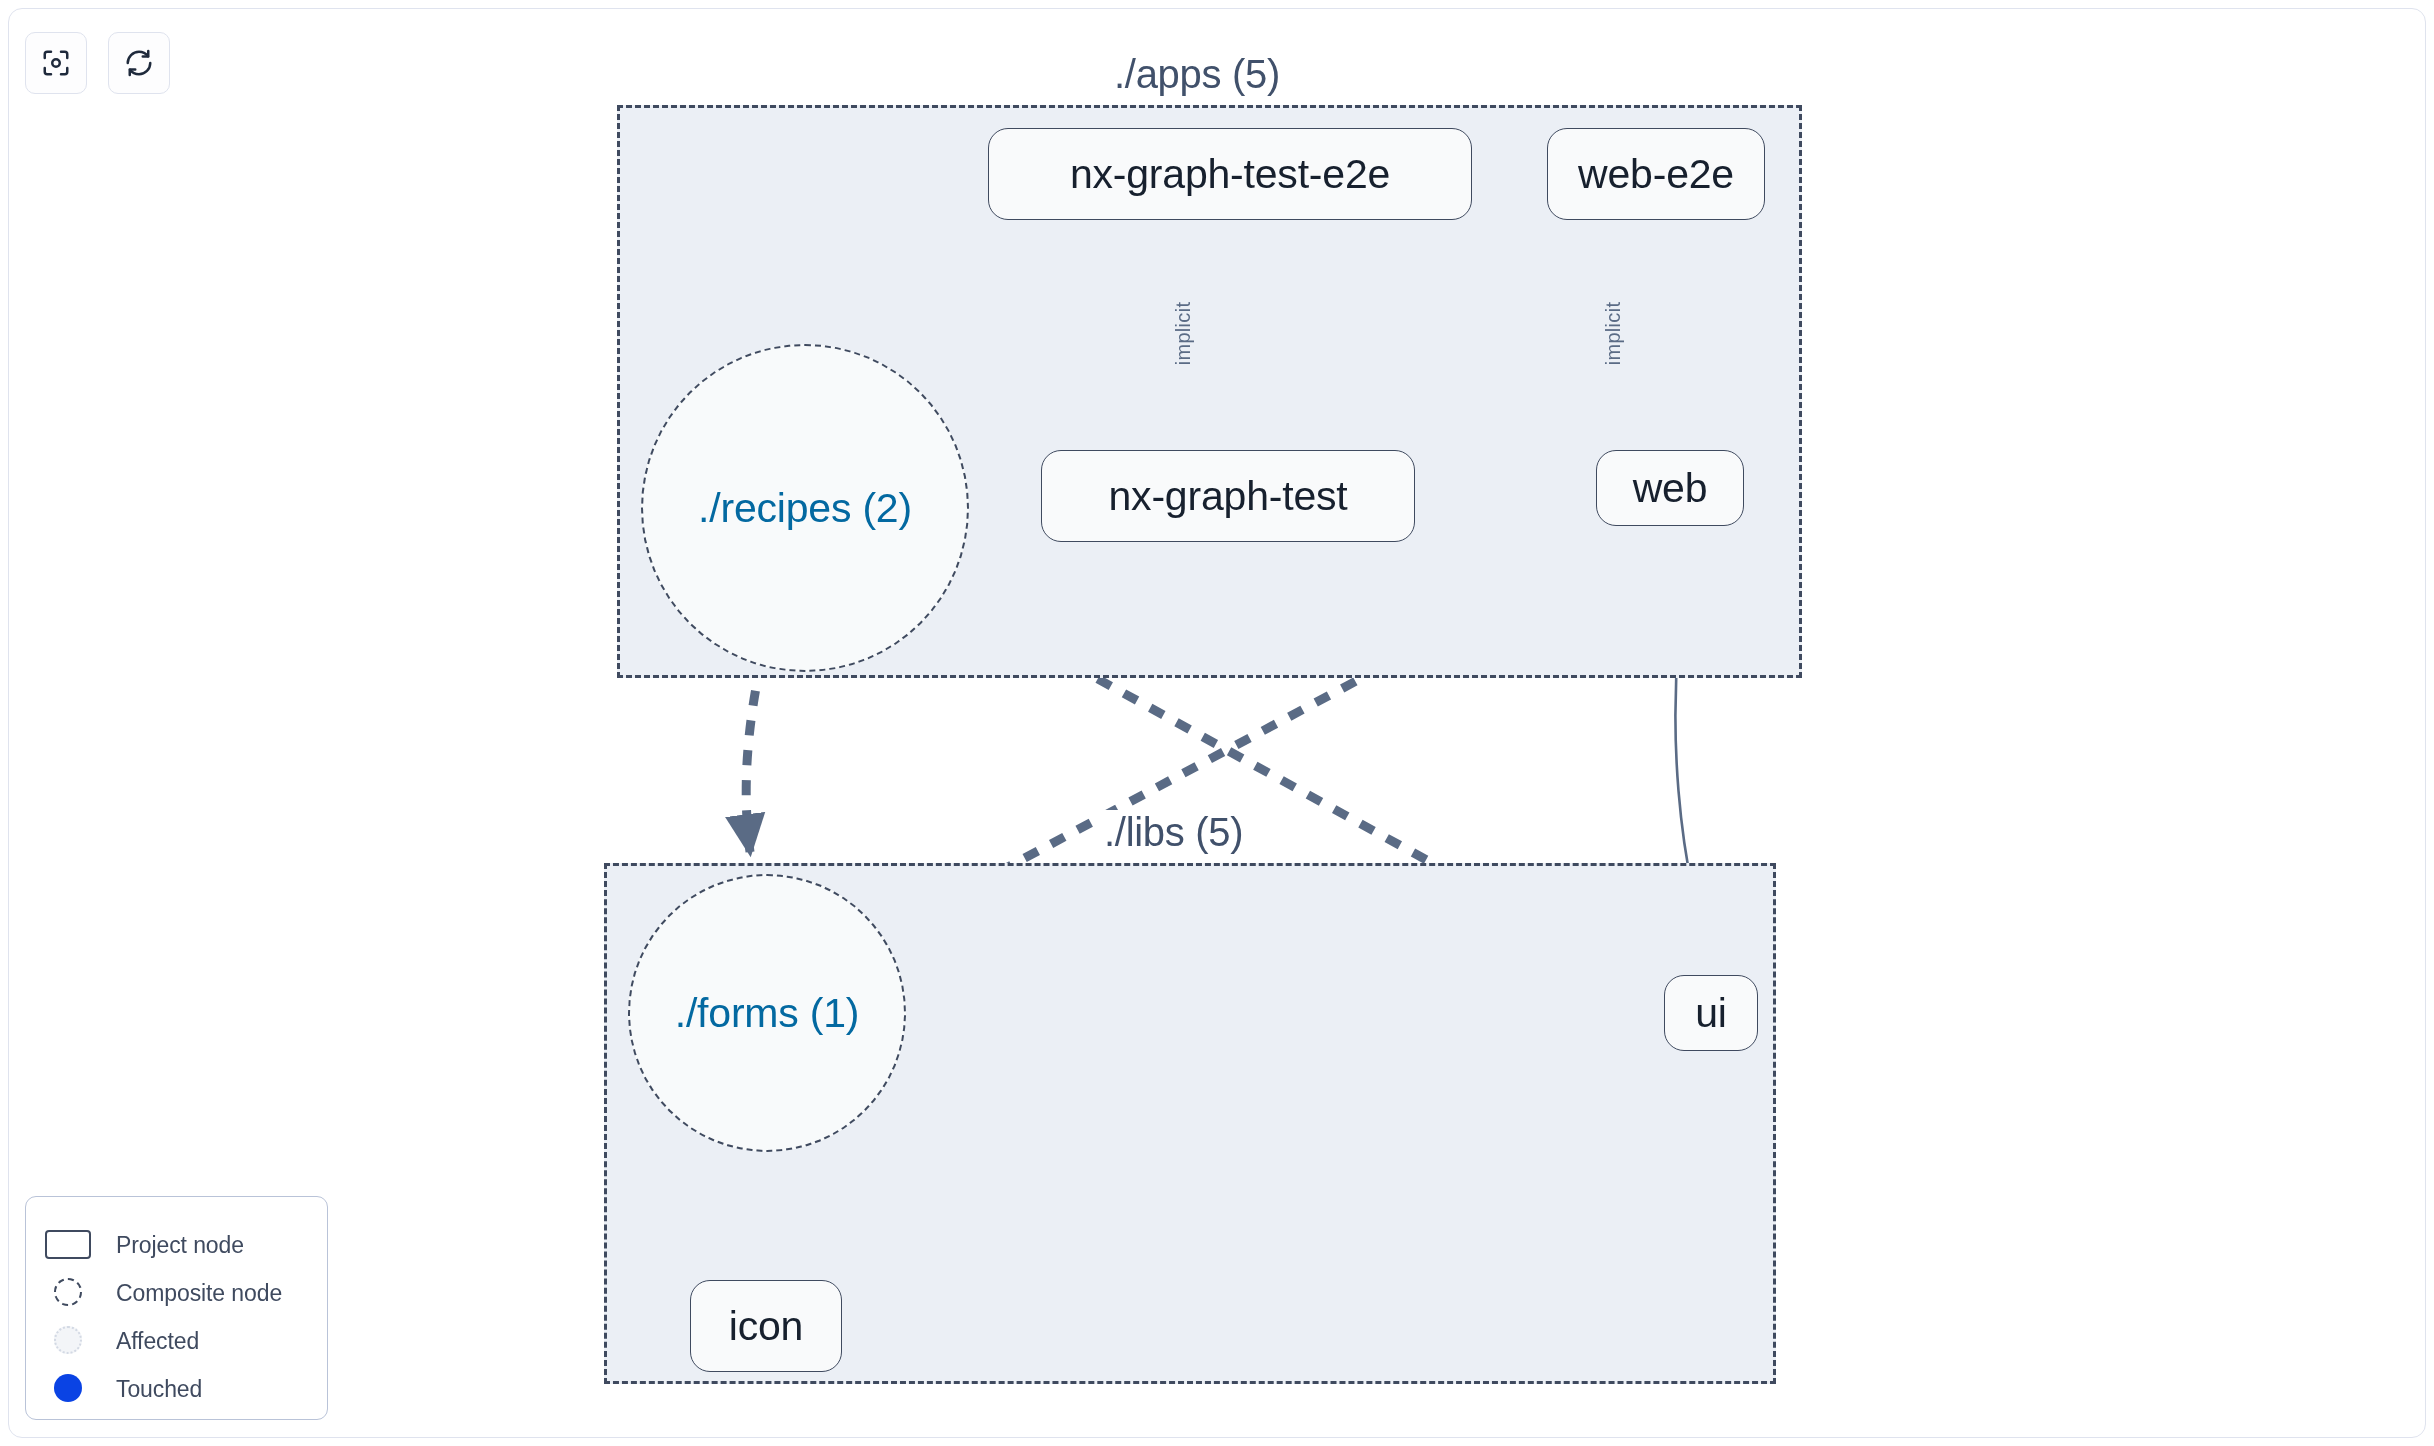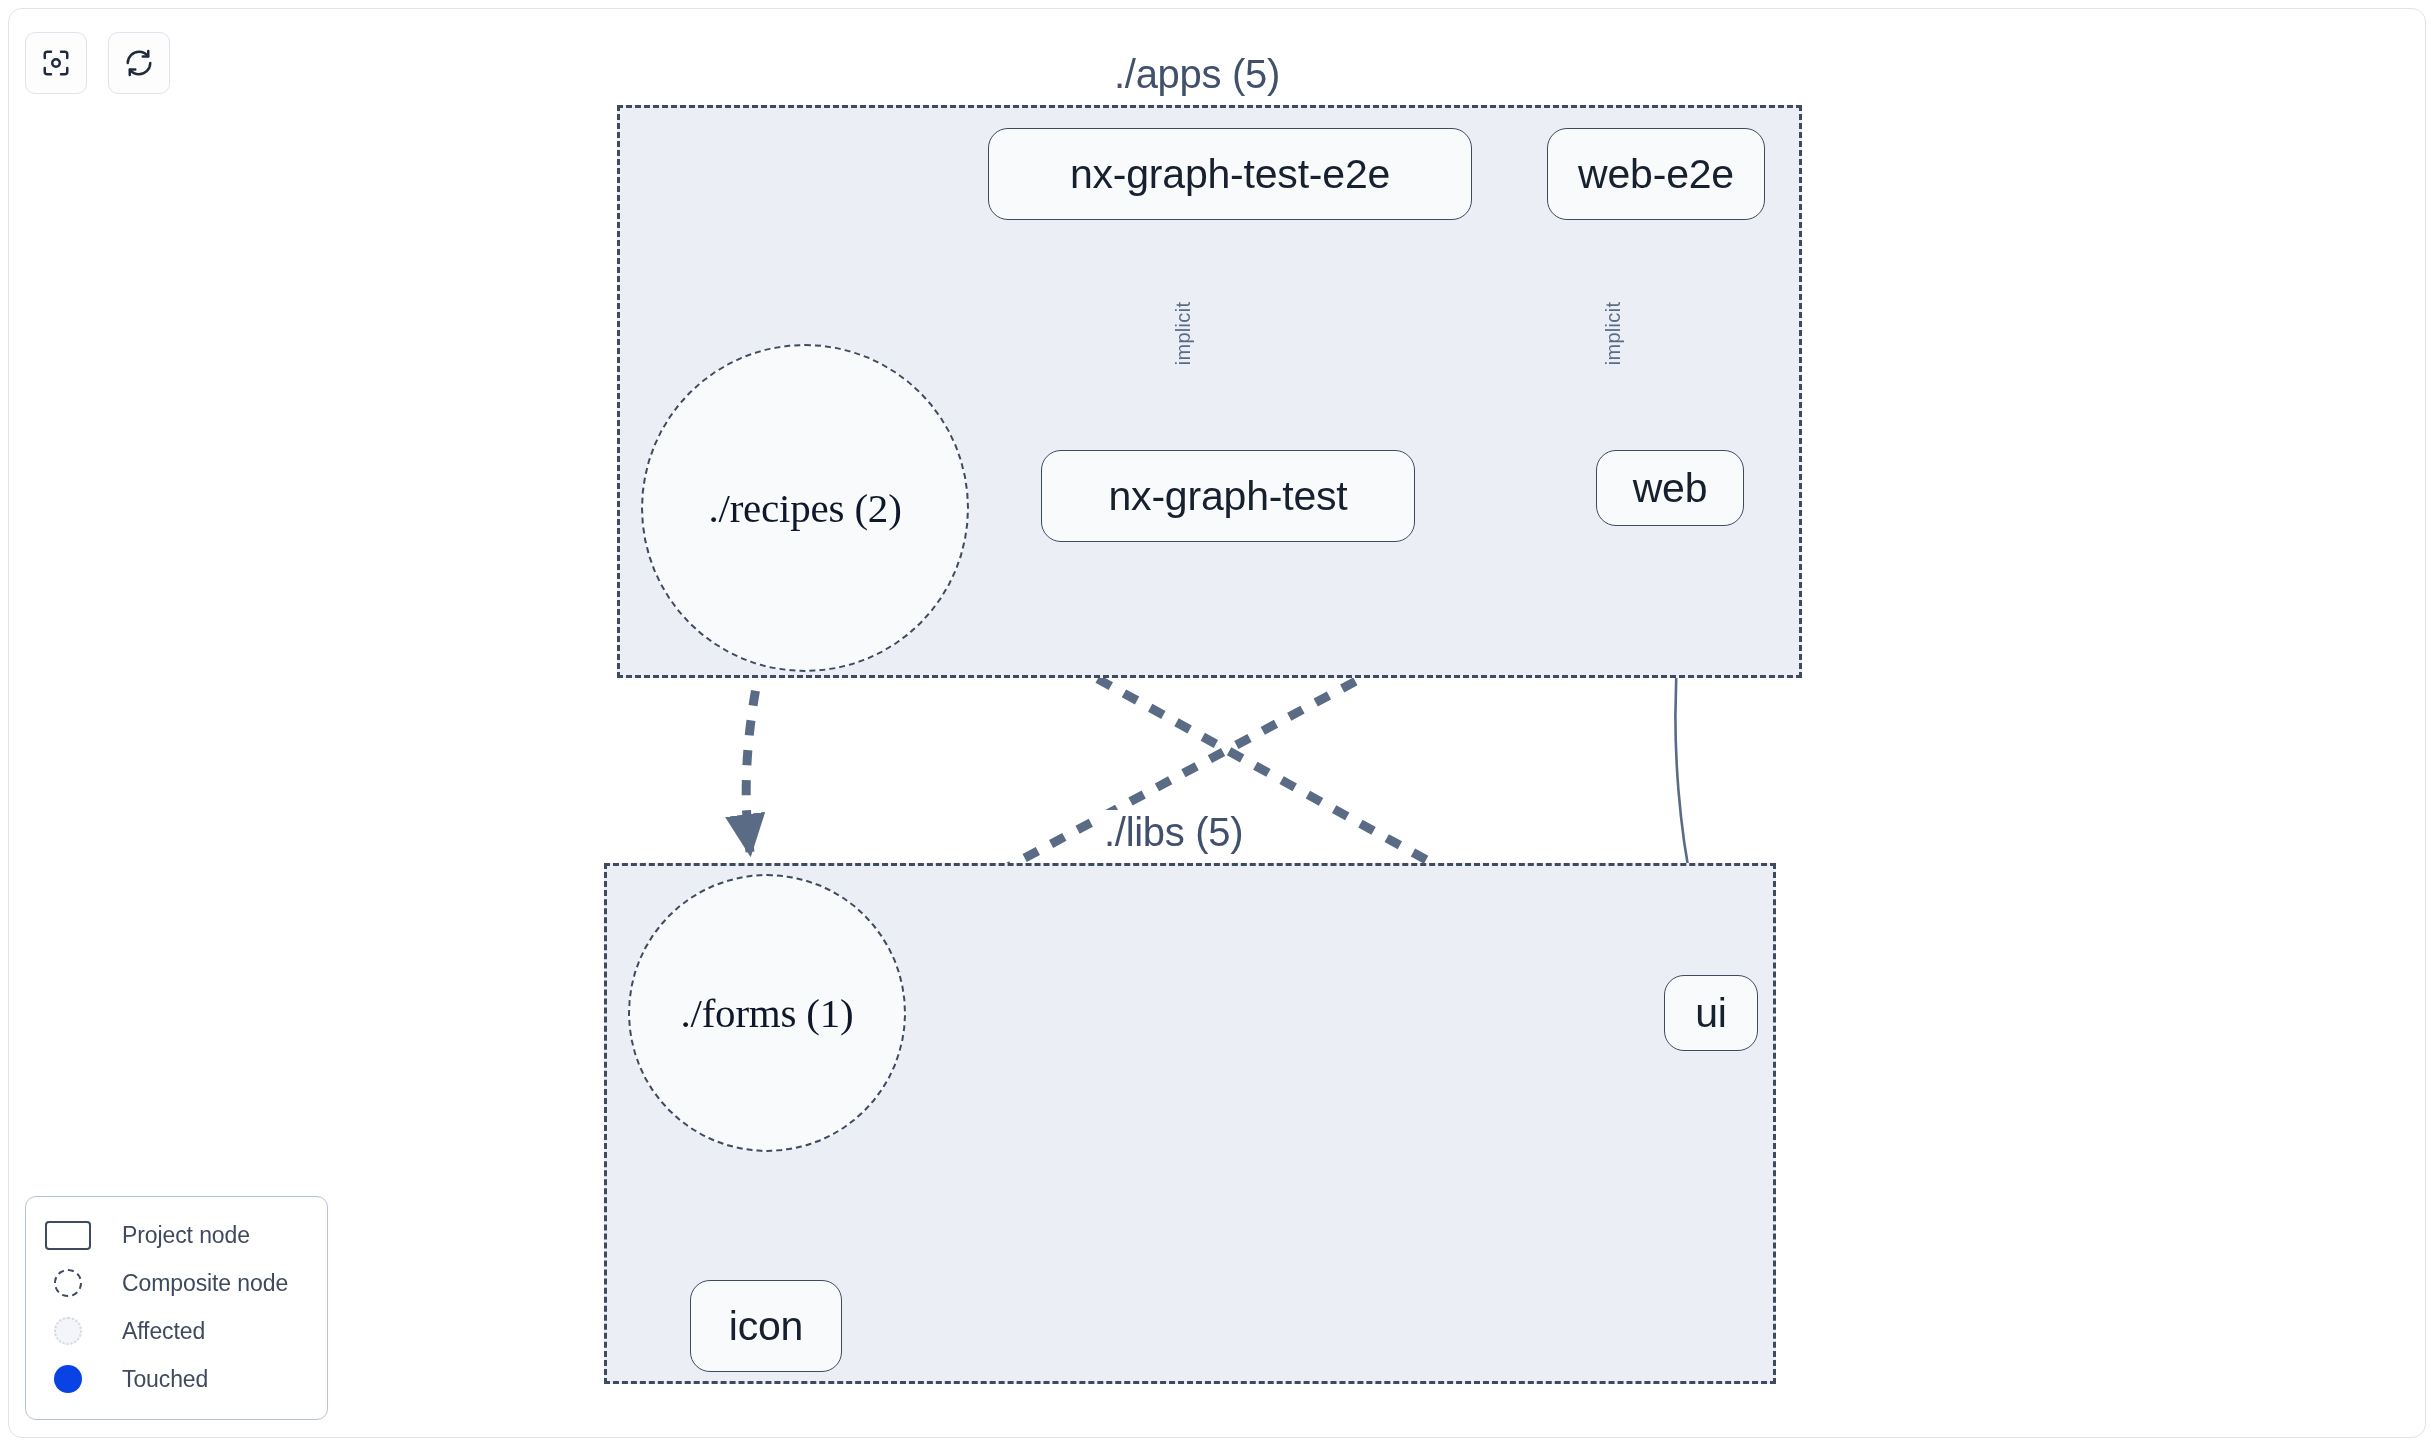"./recipes (2)" .composite { color: #0f172a -> #0369a1; font-family: Liberation Serif, serif -> none }
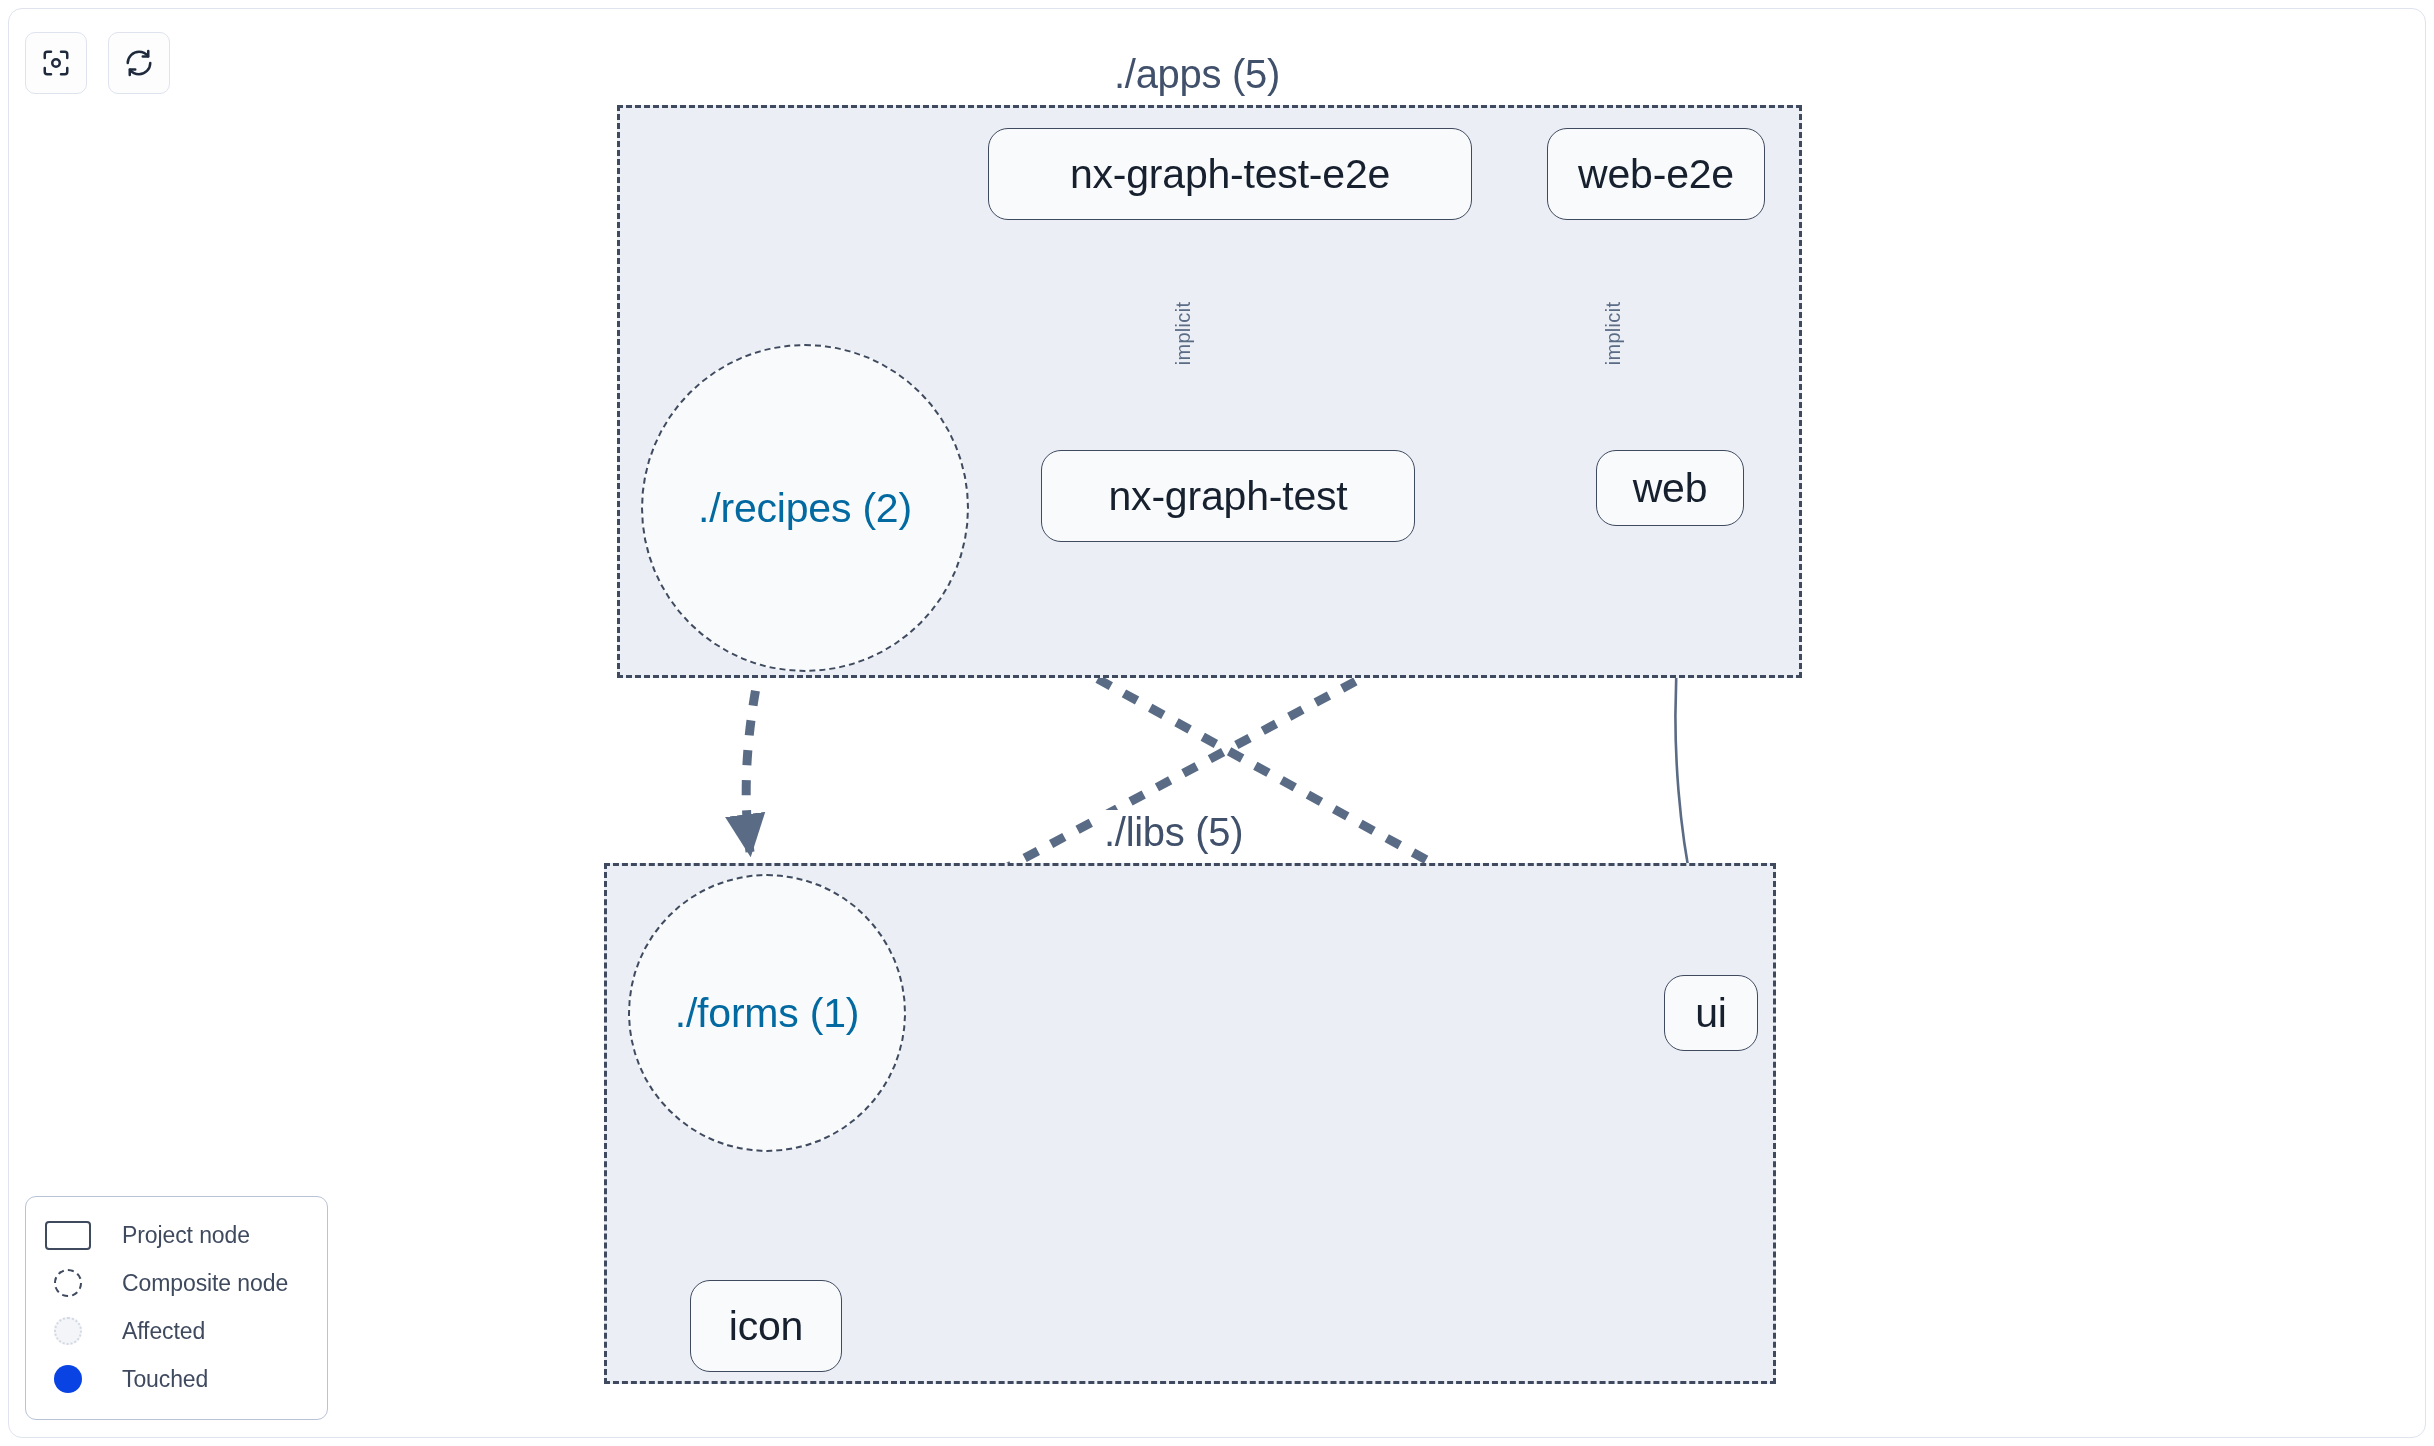"Project node" .legend-row { align-items: center -> flex-end; gap: 30px -> 24px }
